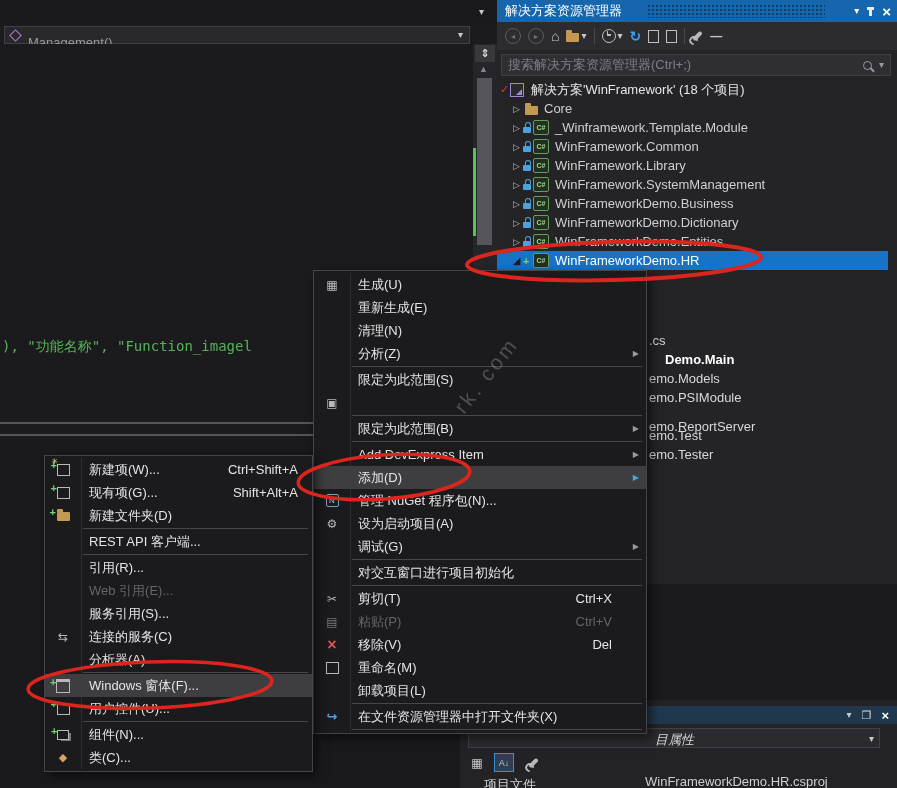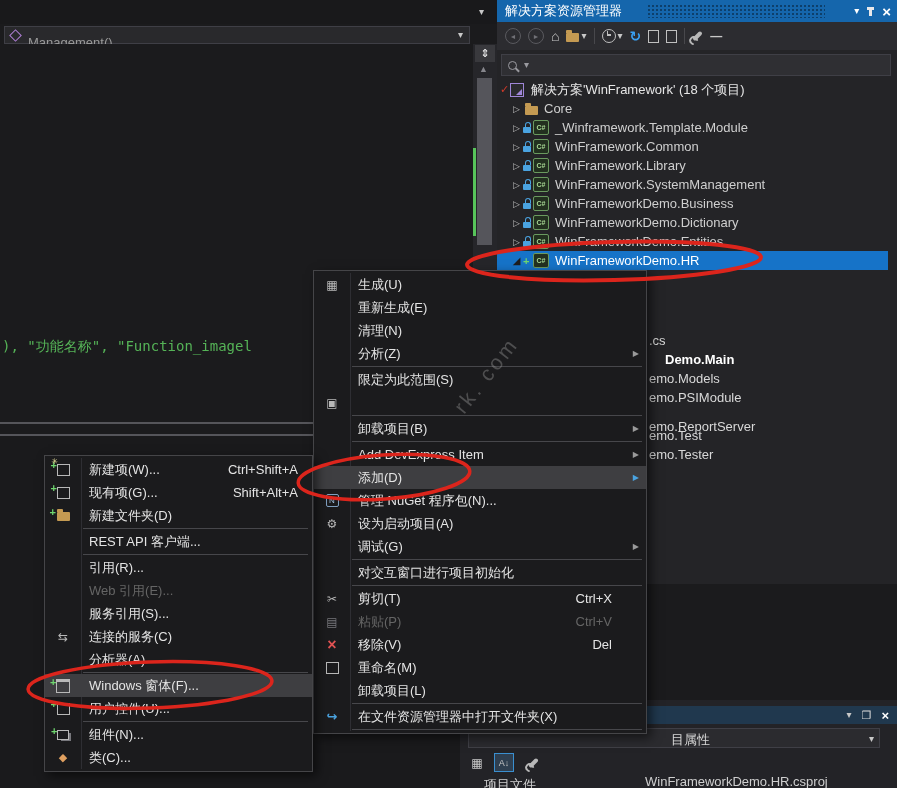"搜索解决方案资源管理器(Ctrl+;)" span.se-search-text { html: none -> <span>搜索解决方案资源管理器(Ctrl+;)</span> }
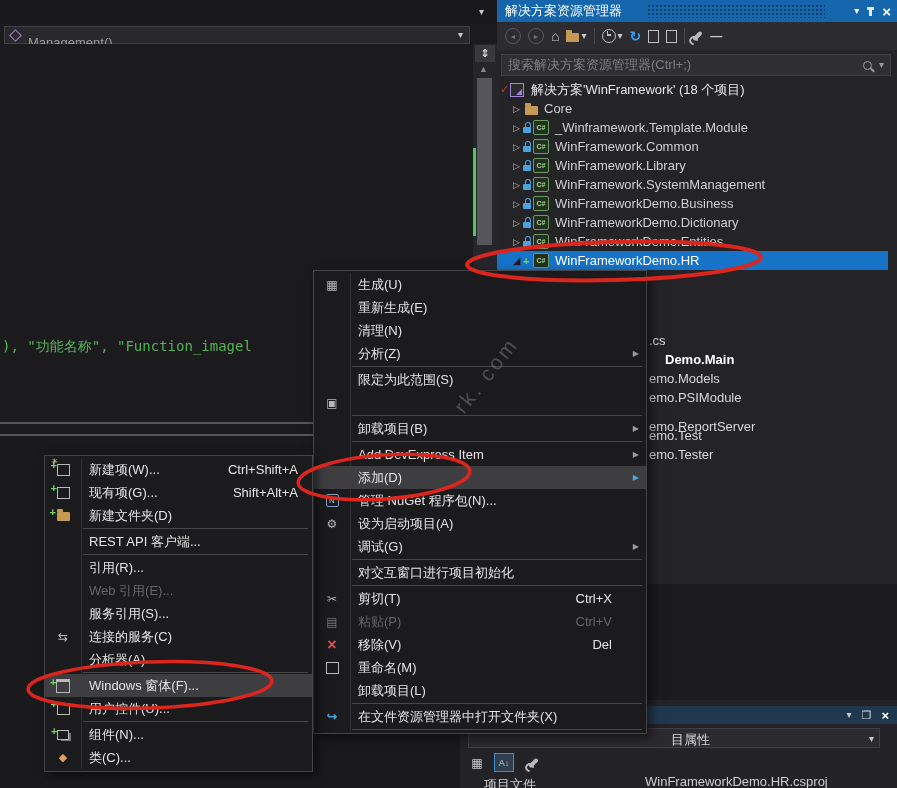"卸载项目(B)" span.lbl { text: 卸载项目 -> 限定为此范围 }
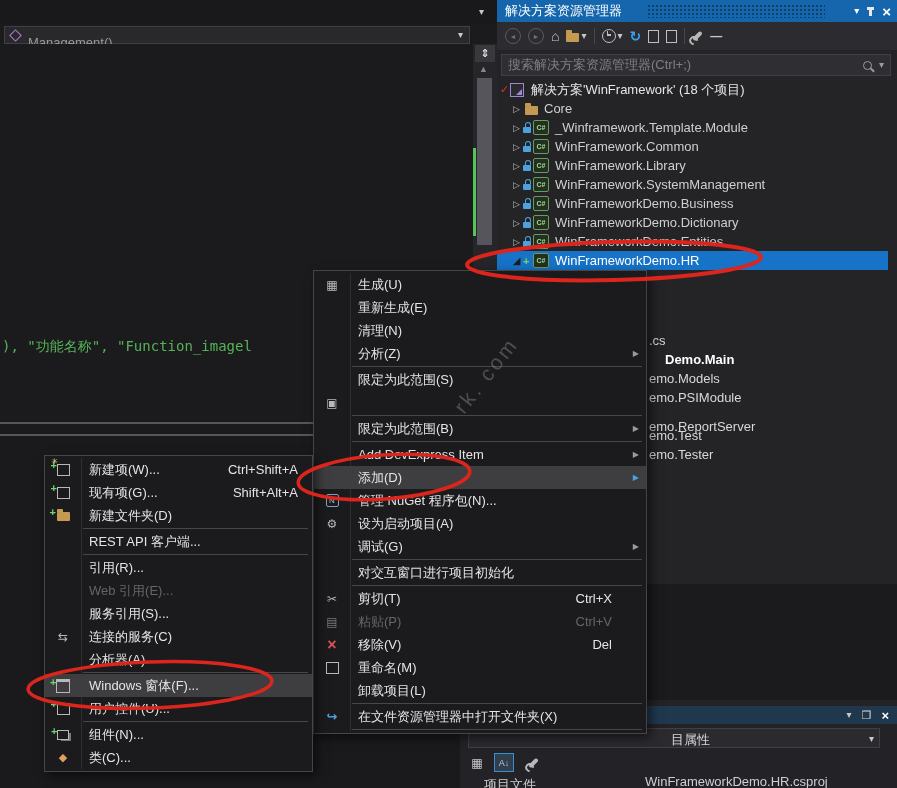"目属性" .props-combo-text { font-style: none -> italic; left: 202px -> 186px }
